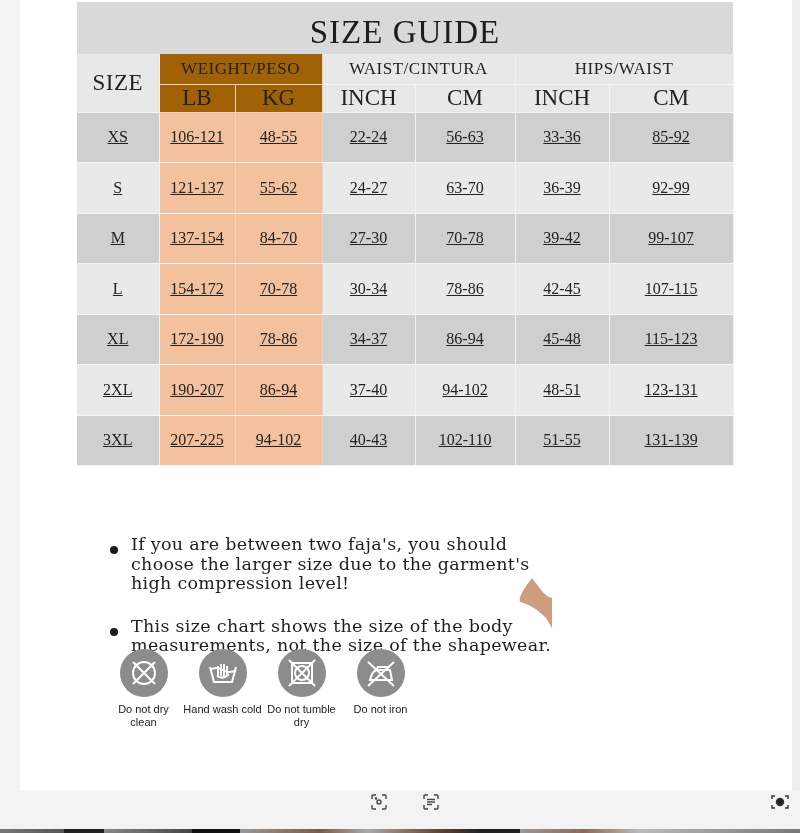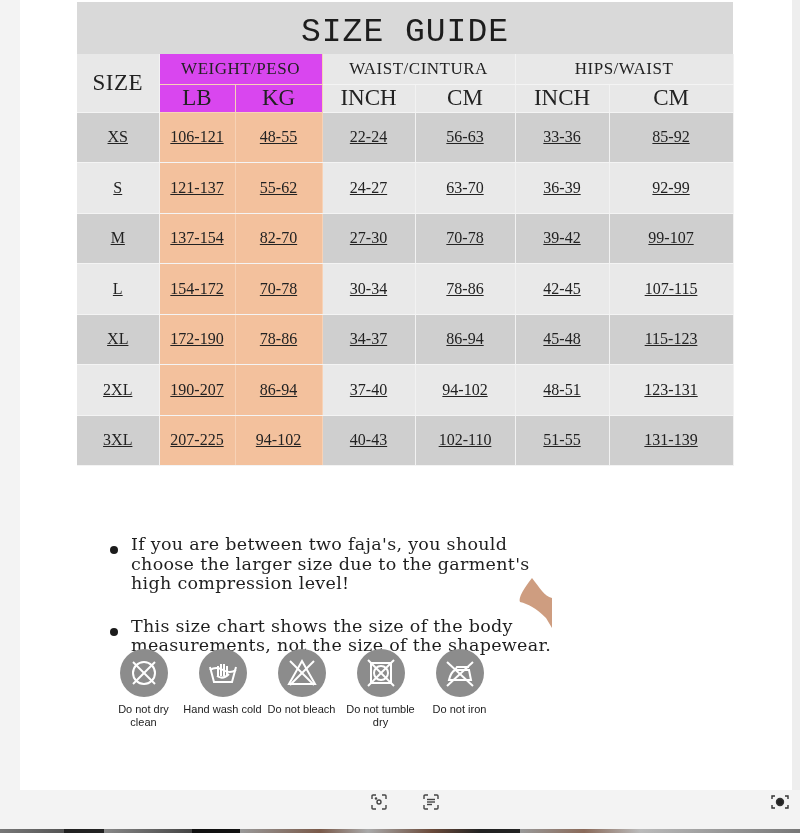"SIZE GUIDE" .title-bar { font-family: Liberation Mono, monospace -> none }
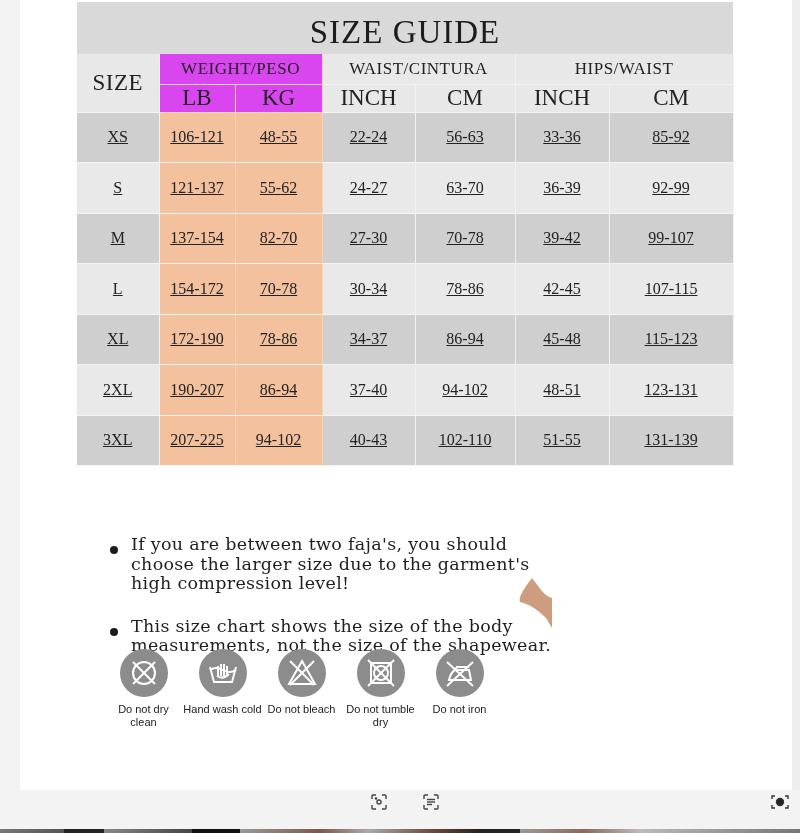"WEIGHT/PESO" .w-hdr { background: #d946ef -> #a16207 }
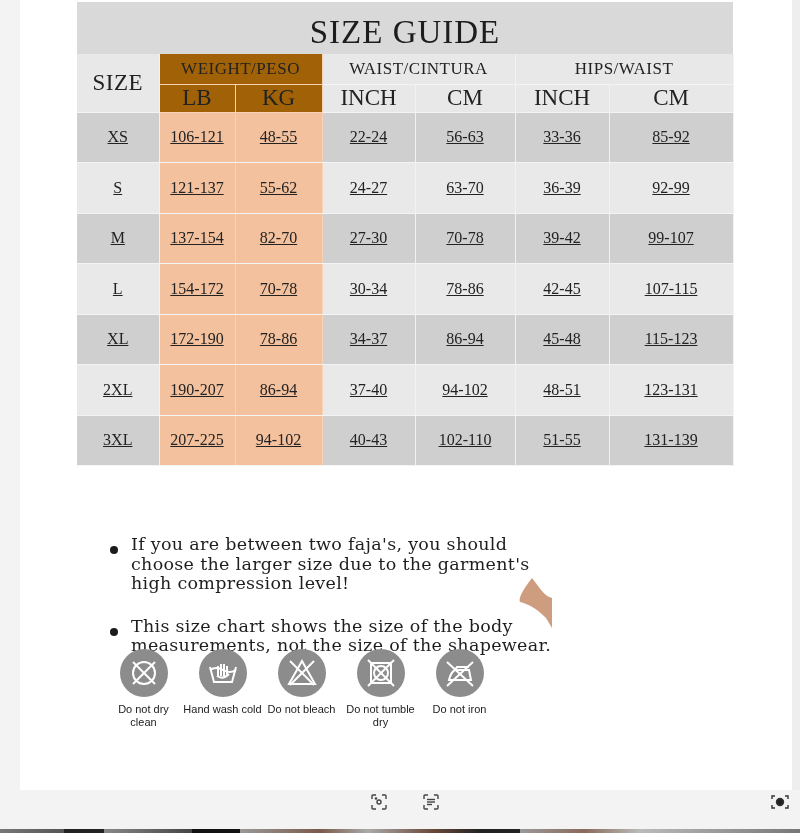"82-70" td.w { text: 82-70 -> 84-70 }
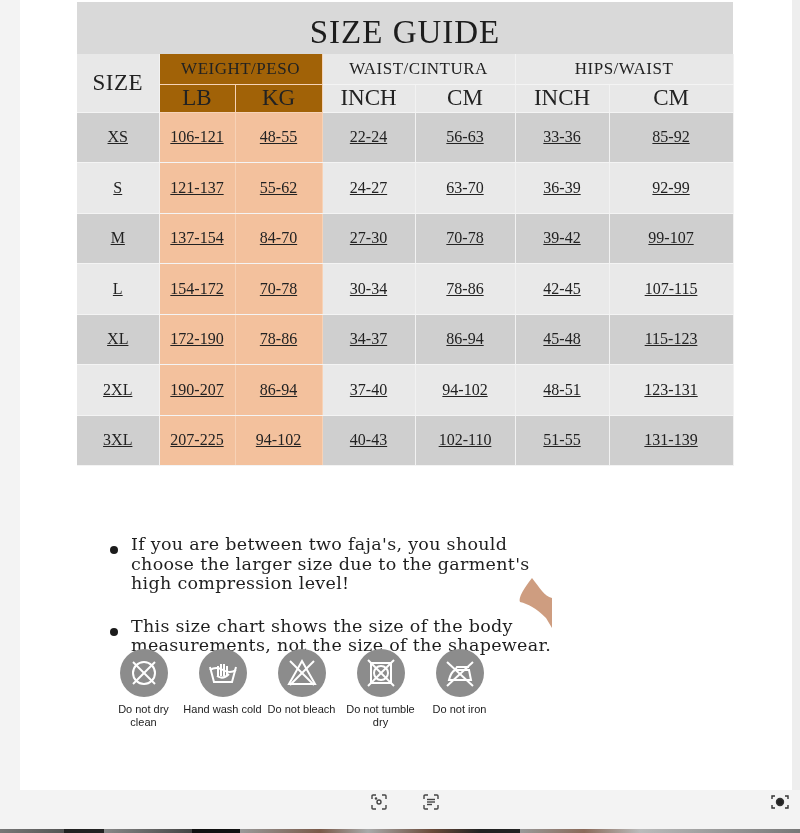"Do not bleach" div.care-item { html: <div> <div> <svg> <path></path> <line></line> <line></line> </svg> </div> <div>Do not bleach</div> </div> -> none }
